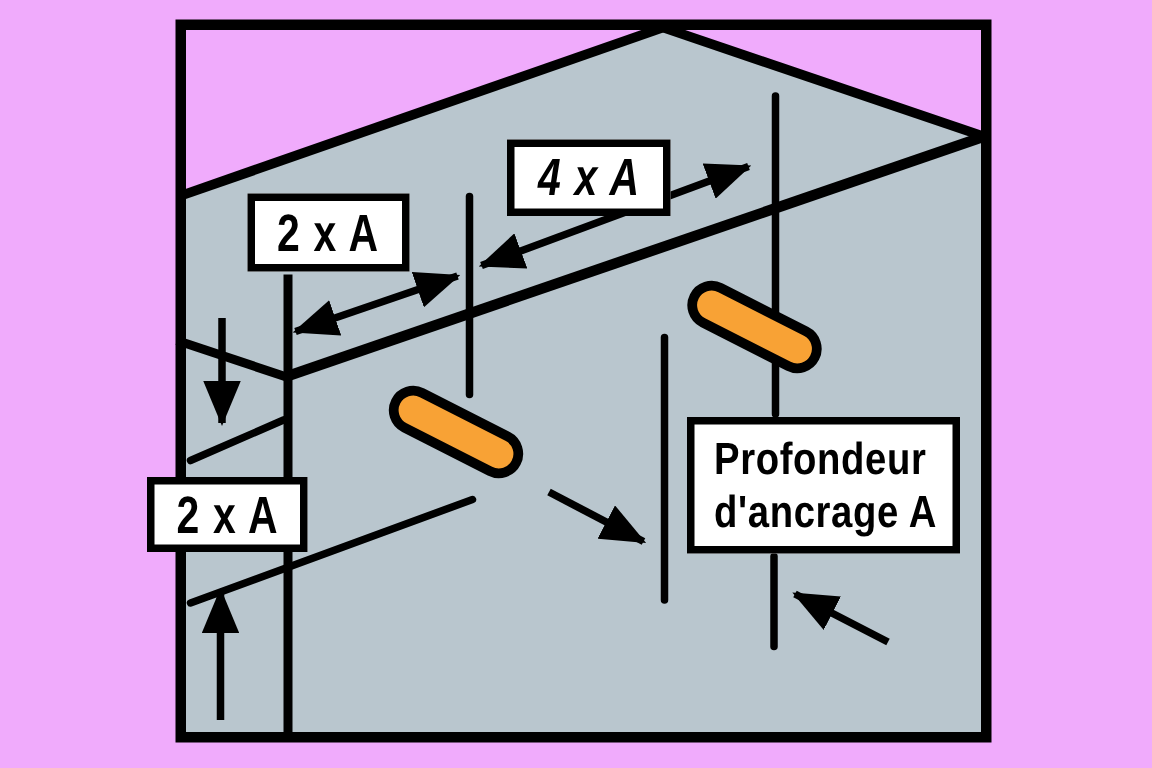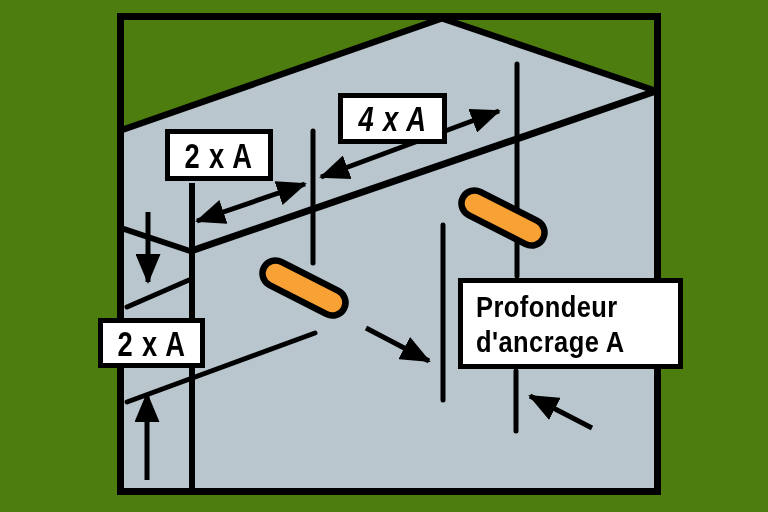"2 x A" .stage { background: #4d7c0f -> #f0abfc }
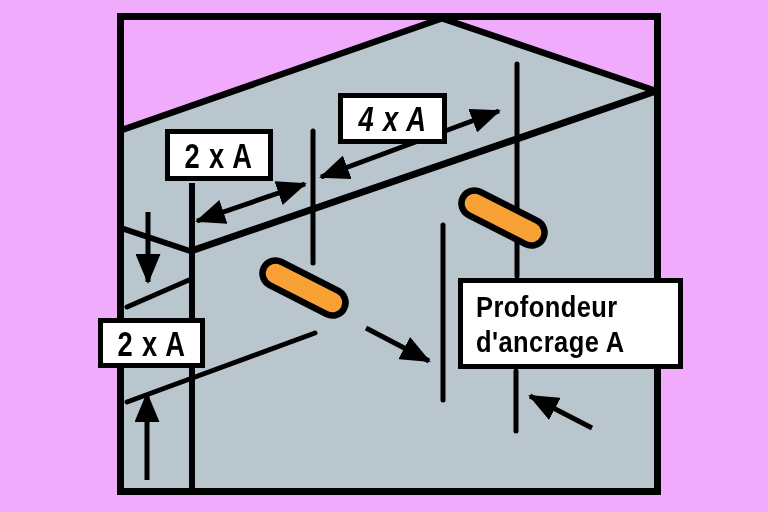"Profondeur" .callout.depth { width: 225px -> 182px }
